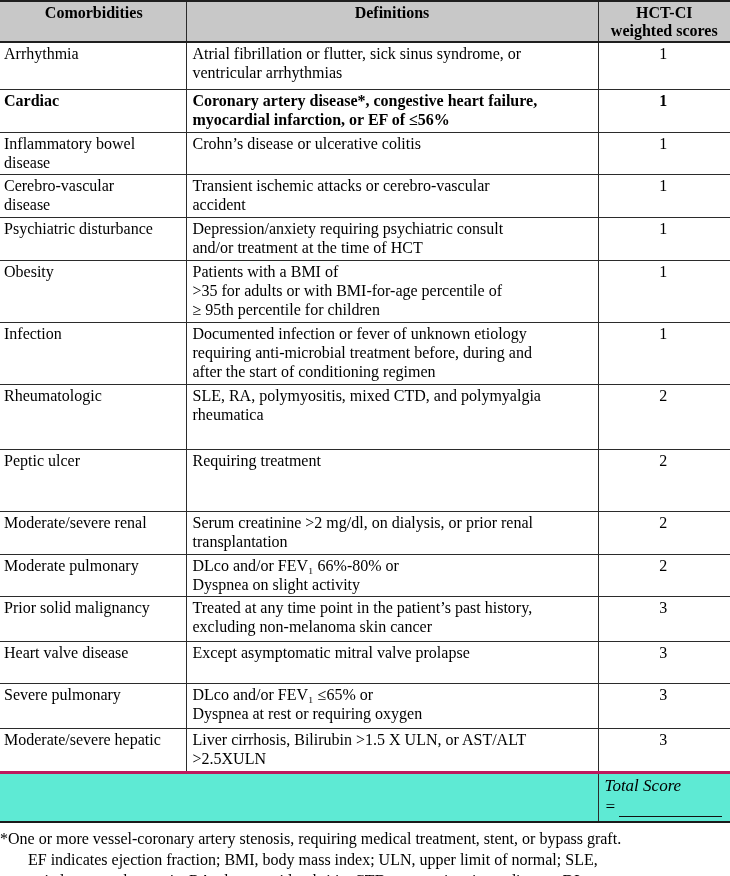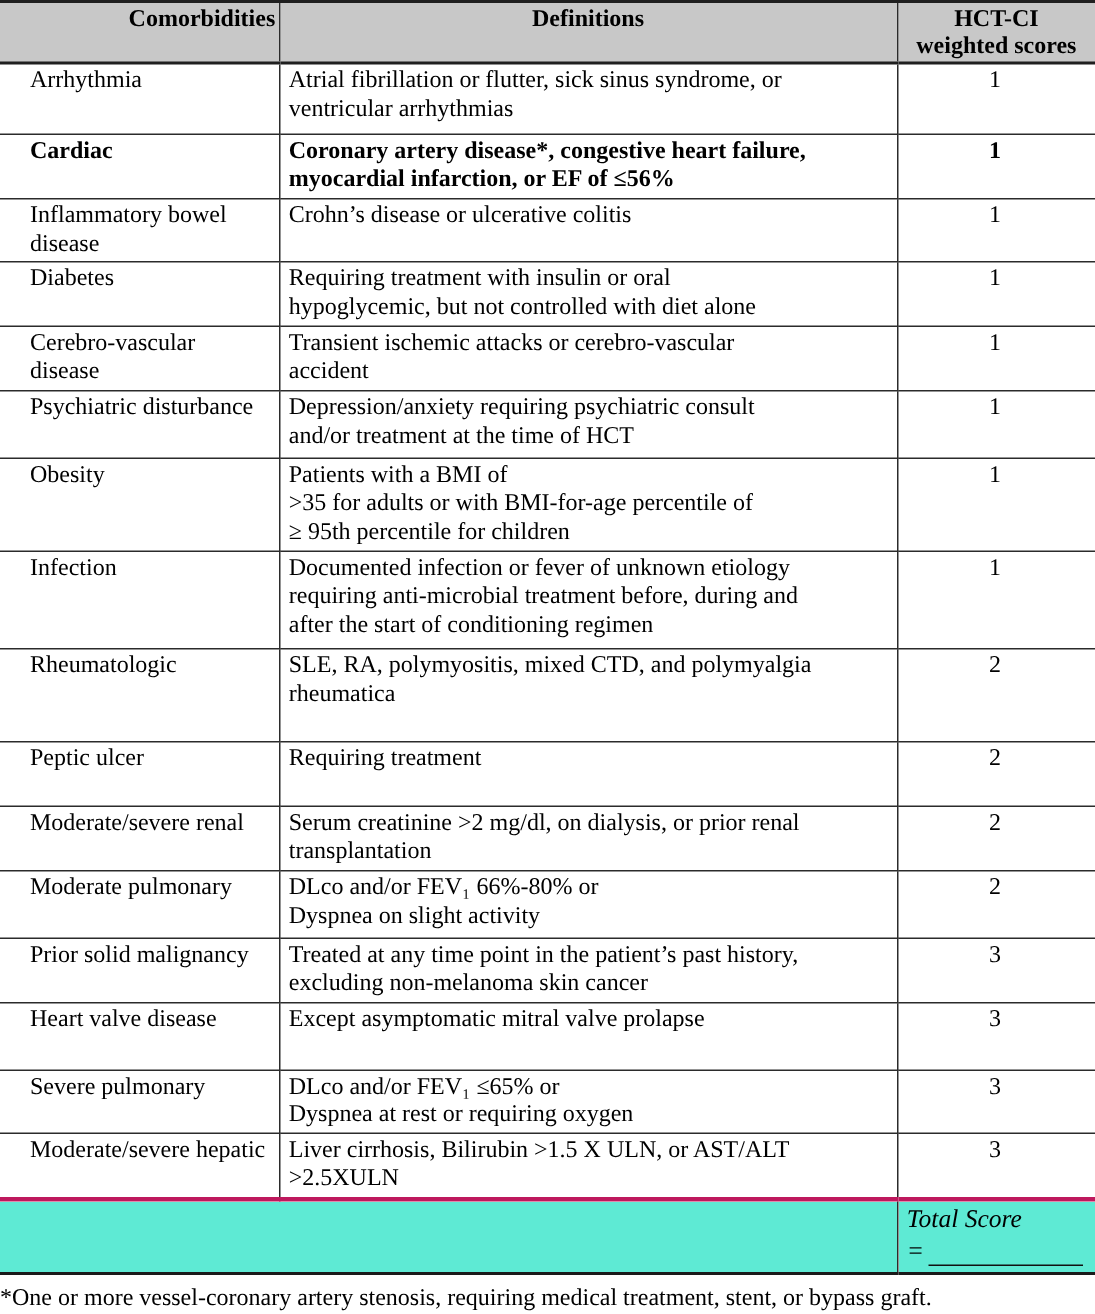"Comorbidities" th.col-name { text-align: right -> center }
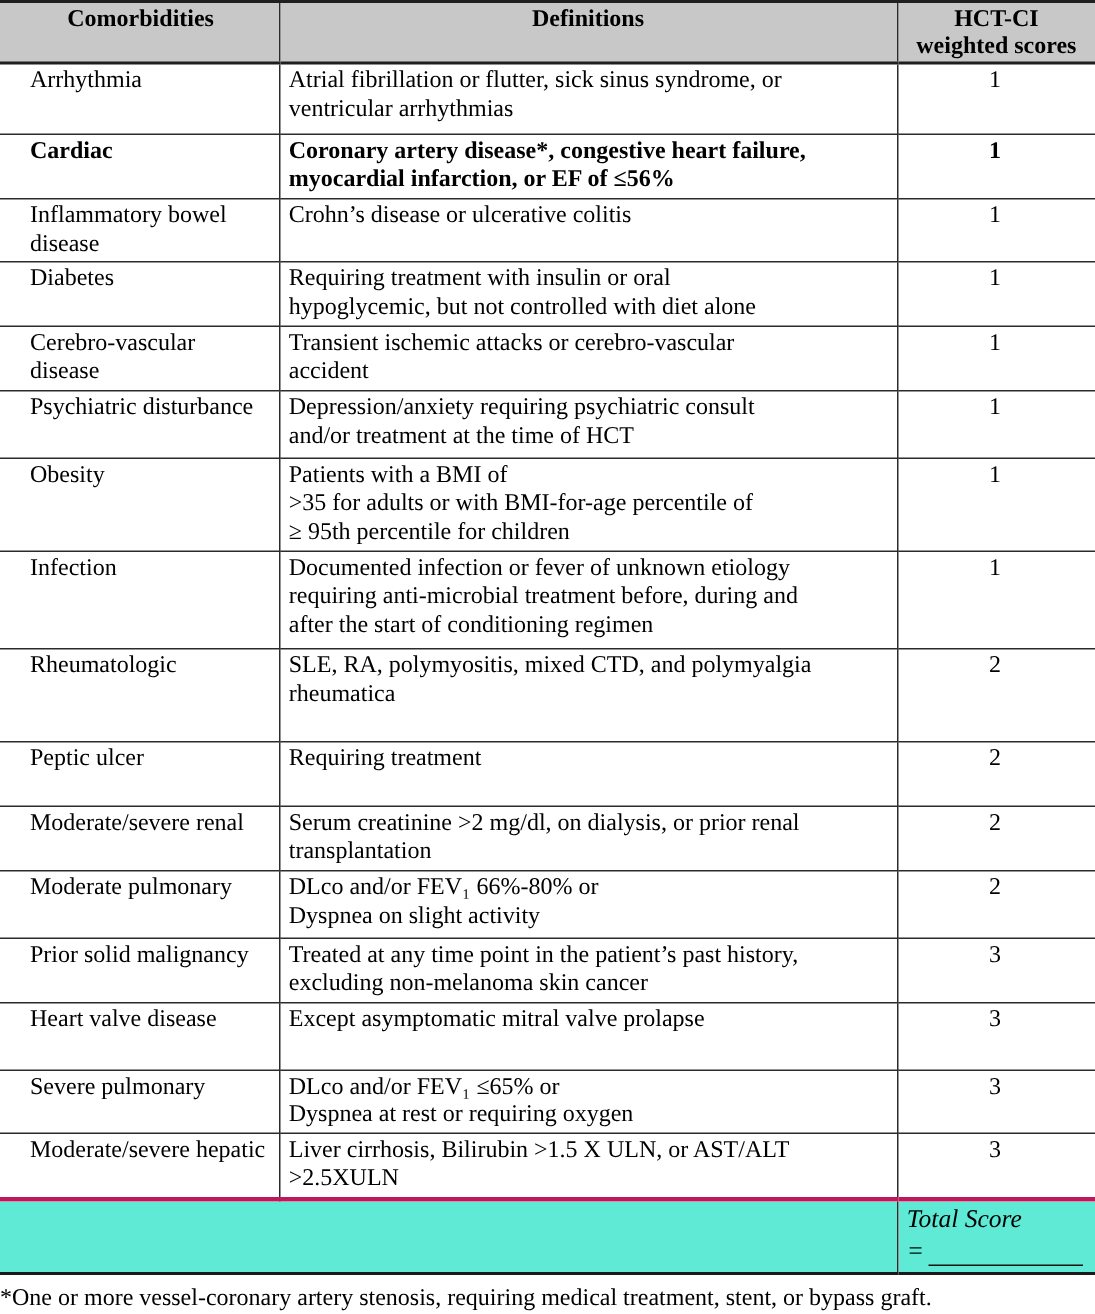"Arrhythmia" td.name { padding-left: 20px -> 4px }
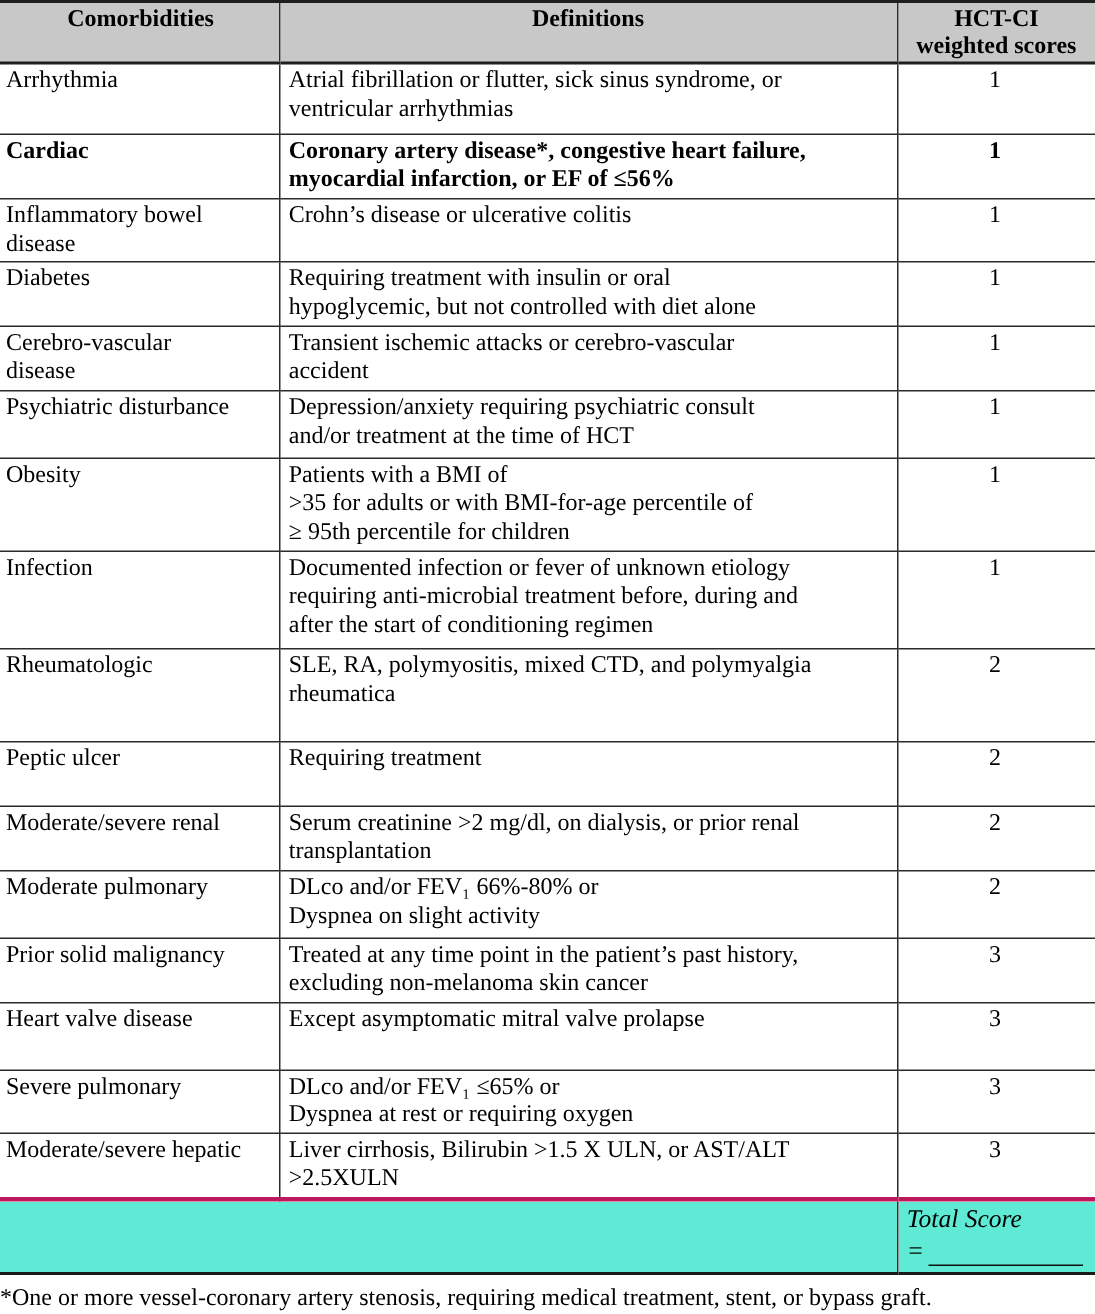"Diabetes" tr { html: <tr> <td>Diabetes</td> <td>Requiring treatment with insulin or oral hypoglycemic, but not controlled with diet alone</td> <td>1</td> </tr> -> none }
